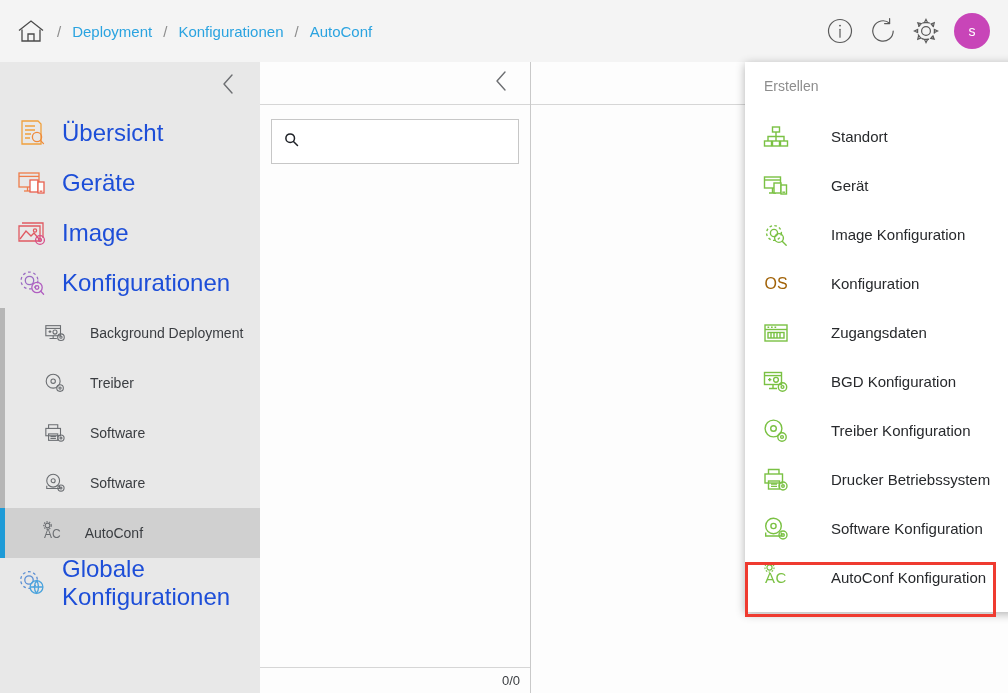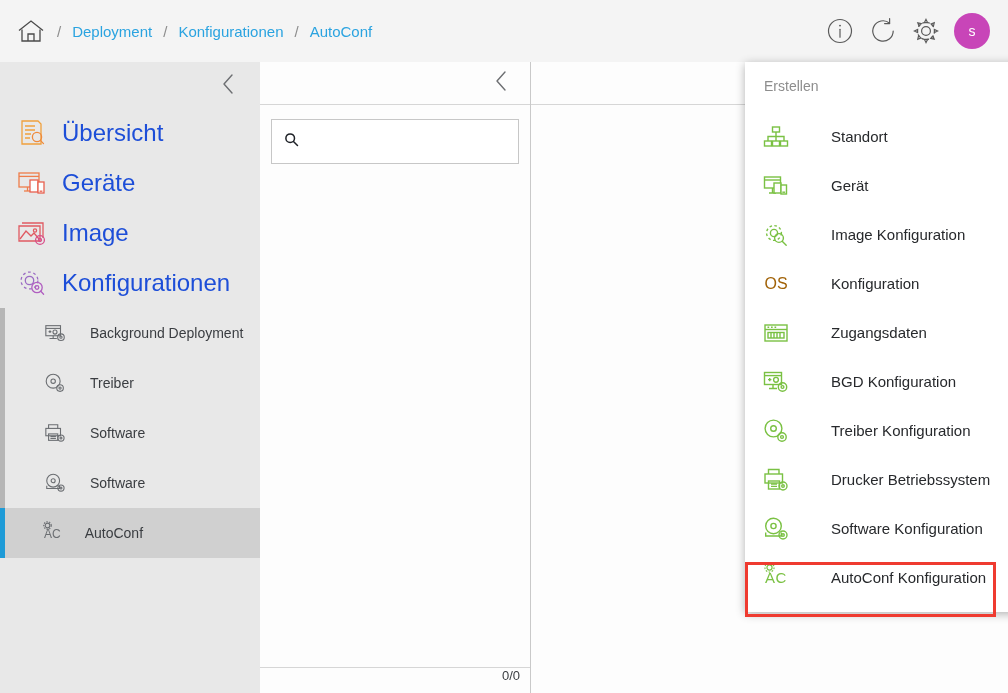"Globale Konfigurationen" div.nav-item { html: none -> <div> <span> <svg> <circle></circle> <circle></circle> <circle></circle> <path></path> </svg> </span> <span>Globale Konfigurationen</span> </div> }
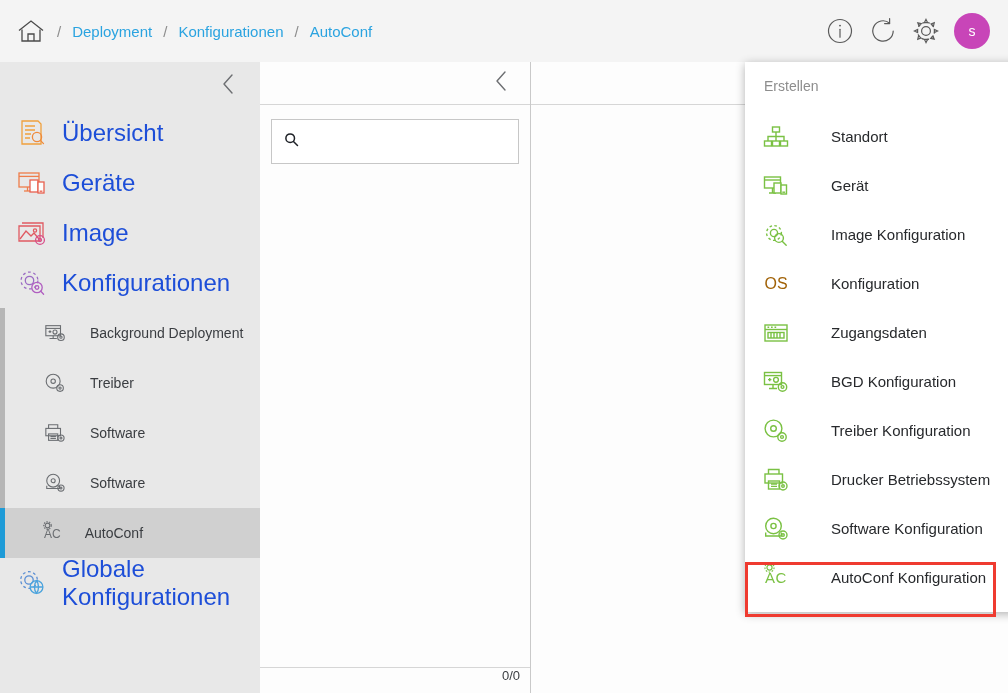"0/0" .list-footer { align-items: none -> center }
